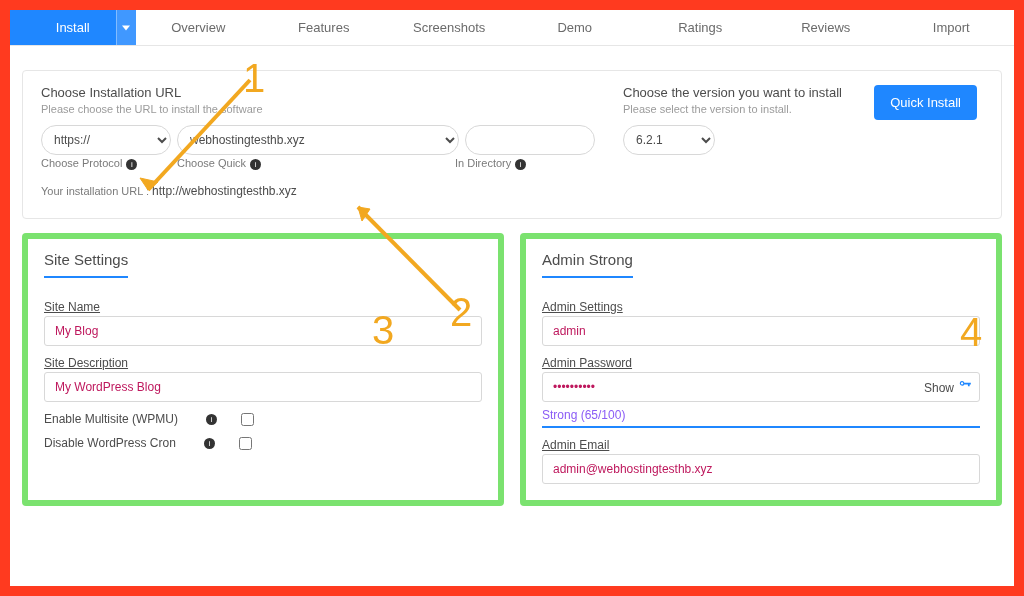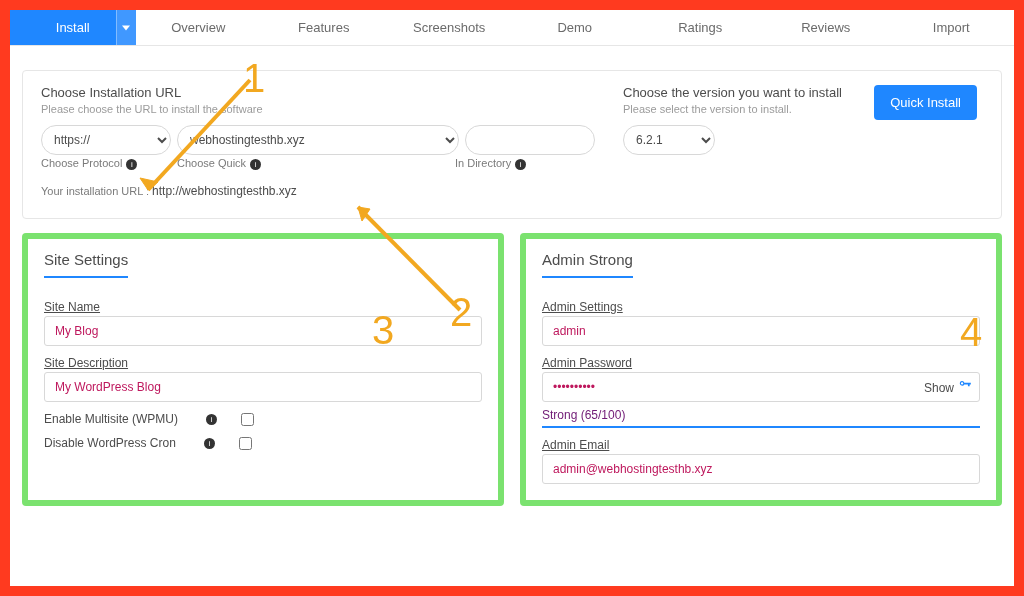"Strong (65/100)" .strength { color: #701a75 -> #8b5cf6 }
